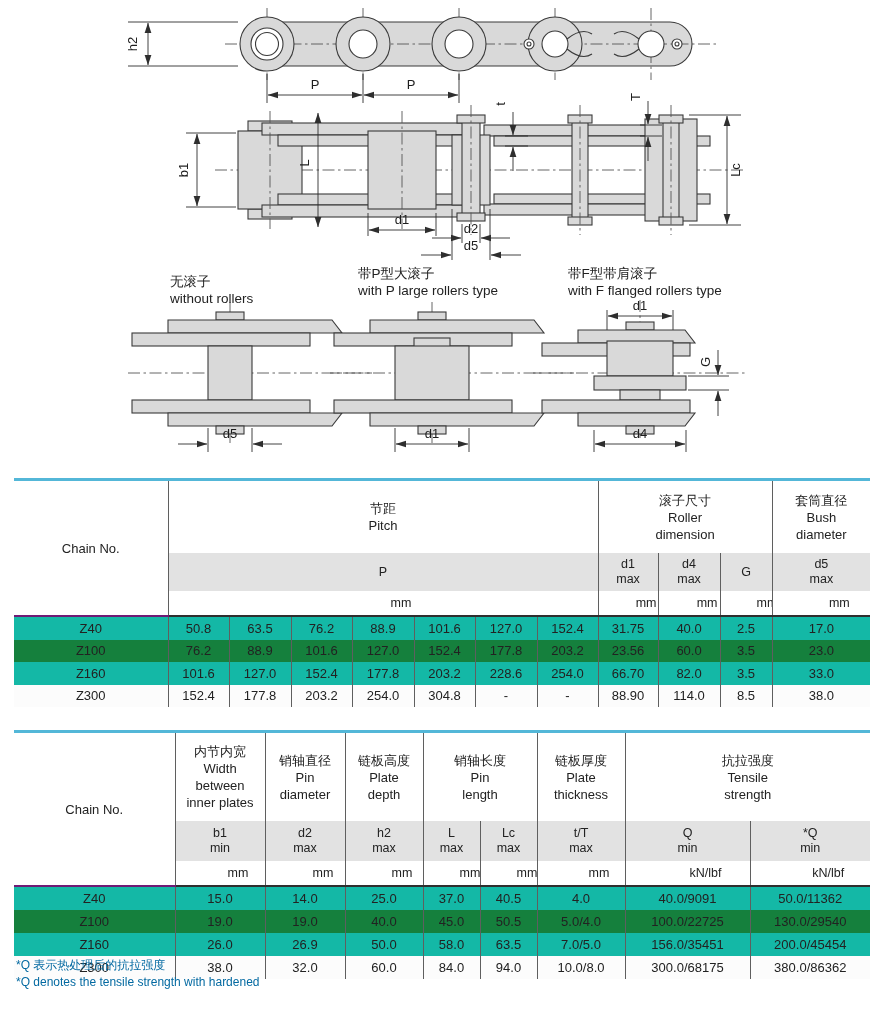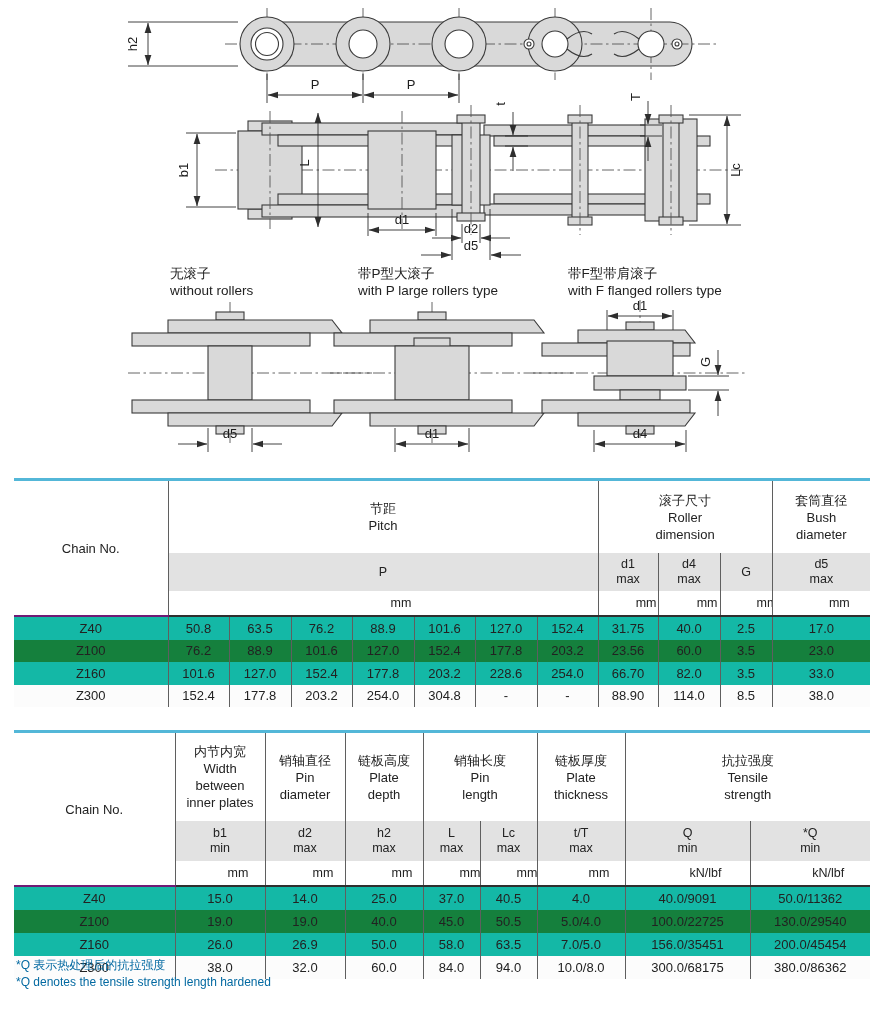"无滚子" div.type-label { top: 266px -> 274px }
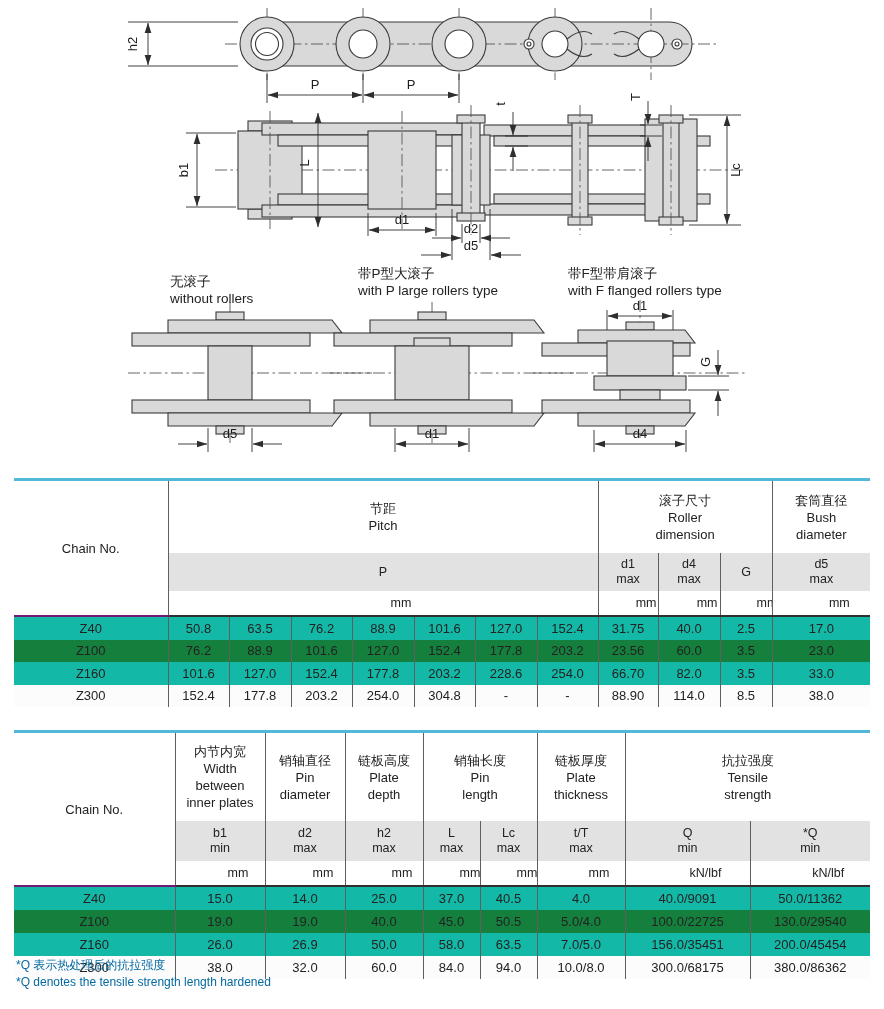"*Q denotes the tensile strength" div { text: length -> with }
